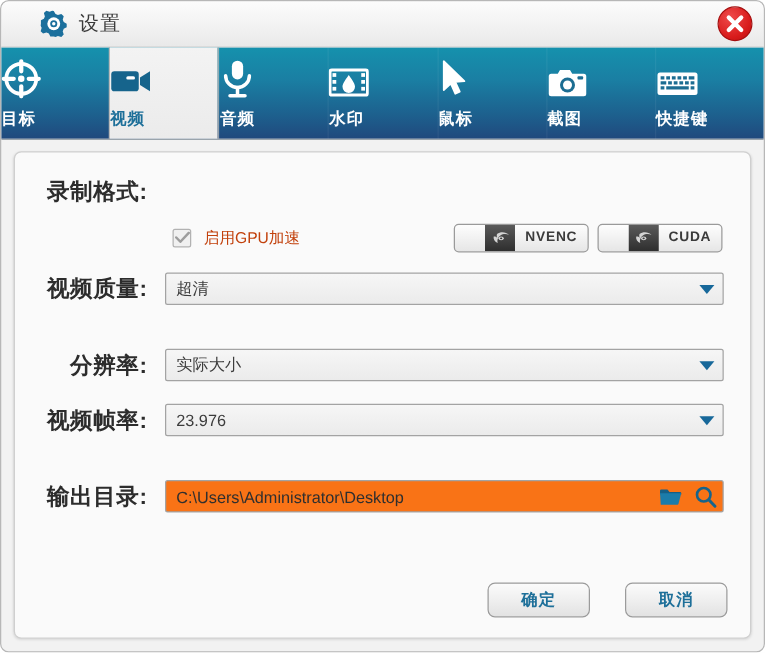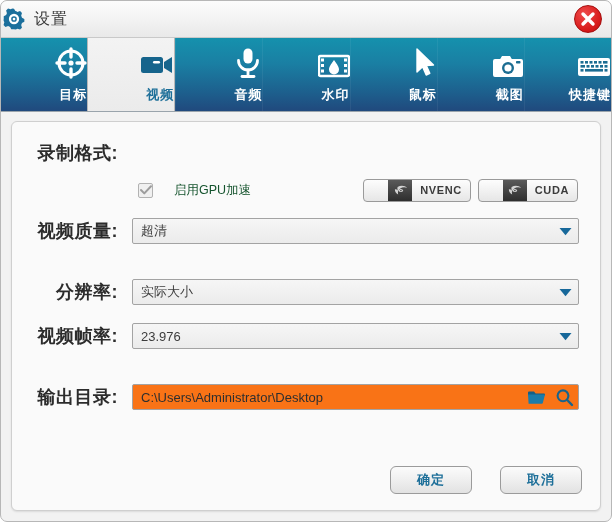"设置" #title-bar { padding-left: 2px -> 31px }
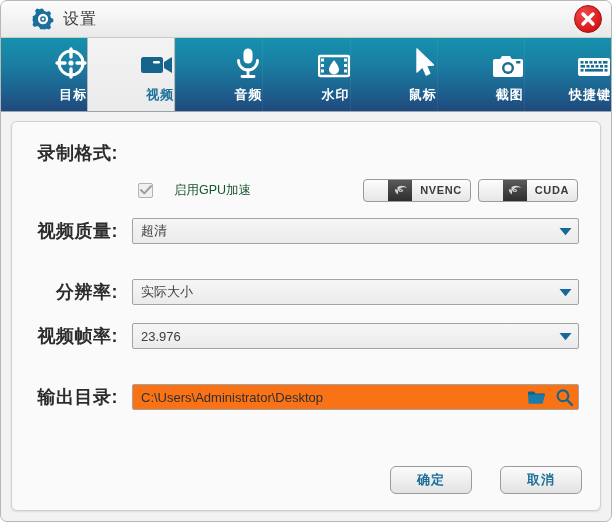"目标" .tab { align-items: flex-end -> flex-start }
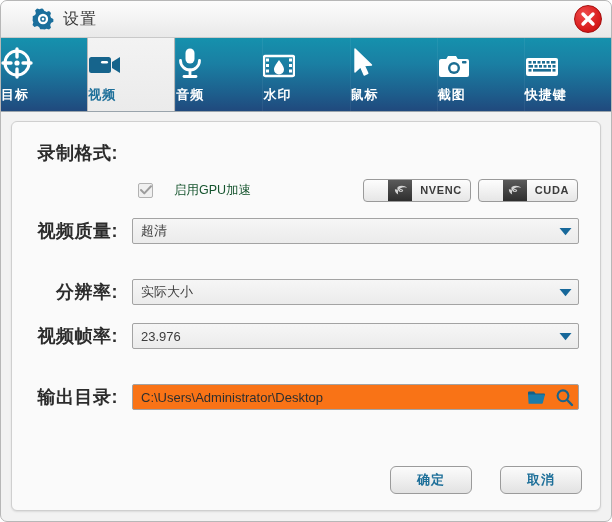"启用GPU加速" #gpu-label { color: #14532d -> #c2410c; margin-left: 21px -> 10px }
